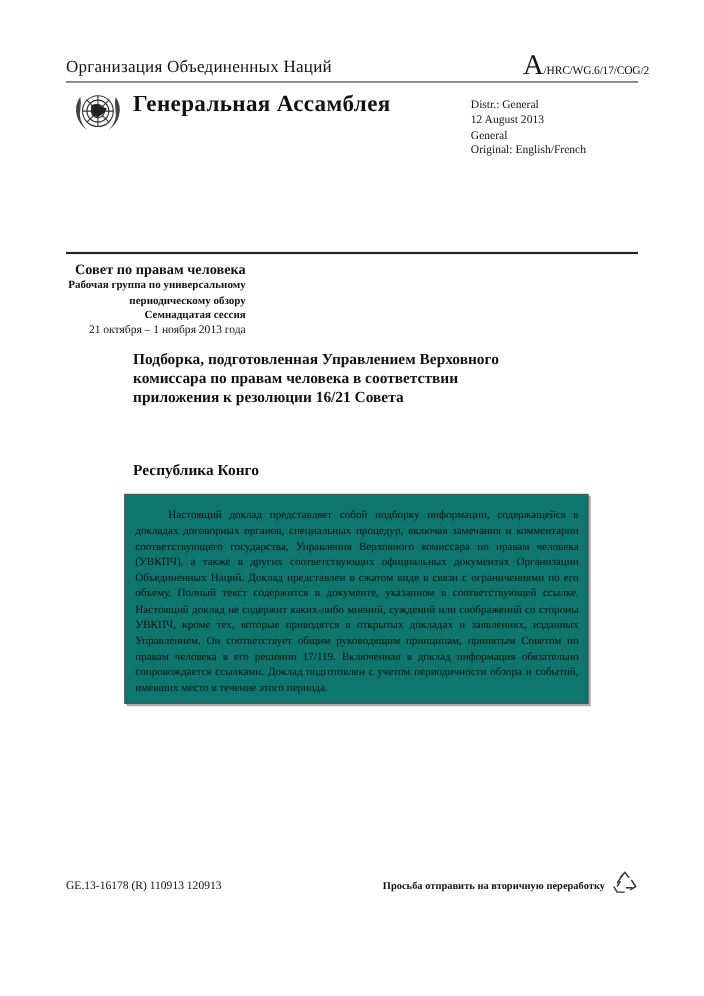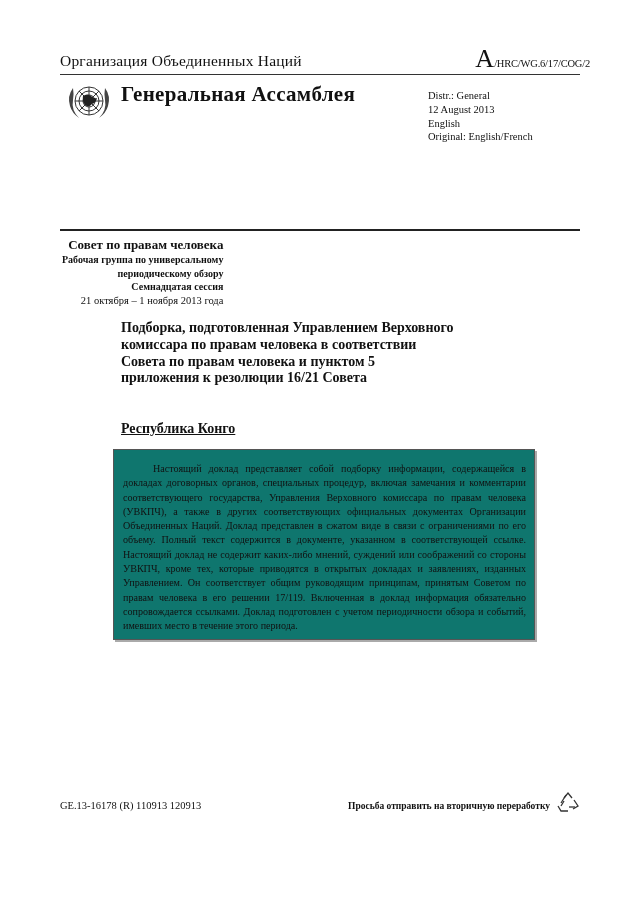"English" div { text: English -> General }
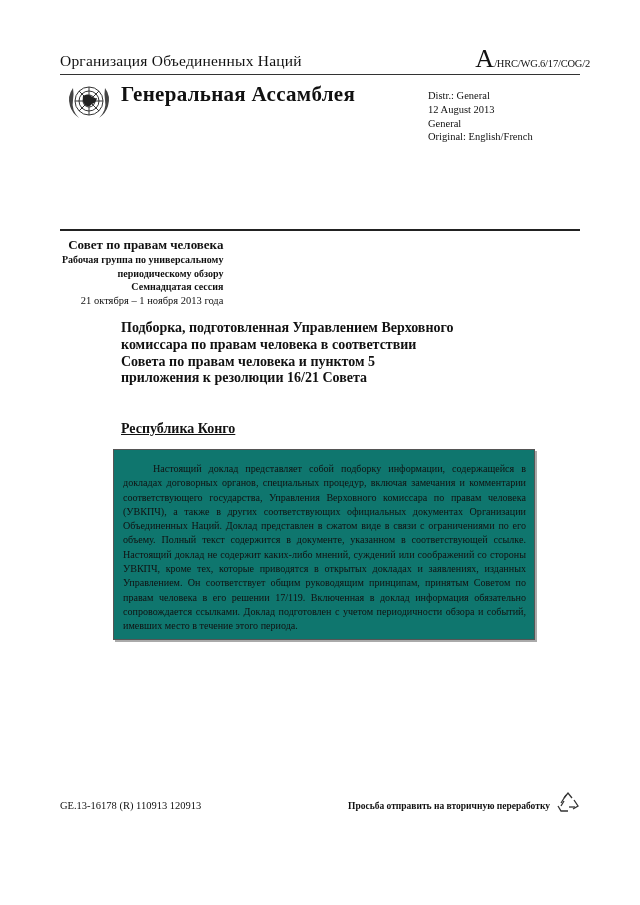"Совета по правам человека и" div { html: <div>Совета по правам человека и пунктом 5</div> -> none }
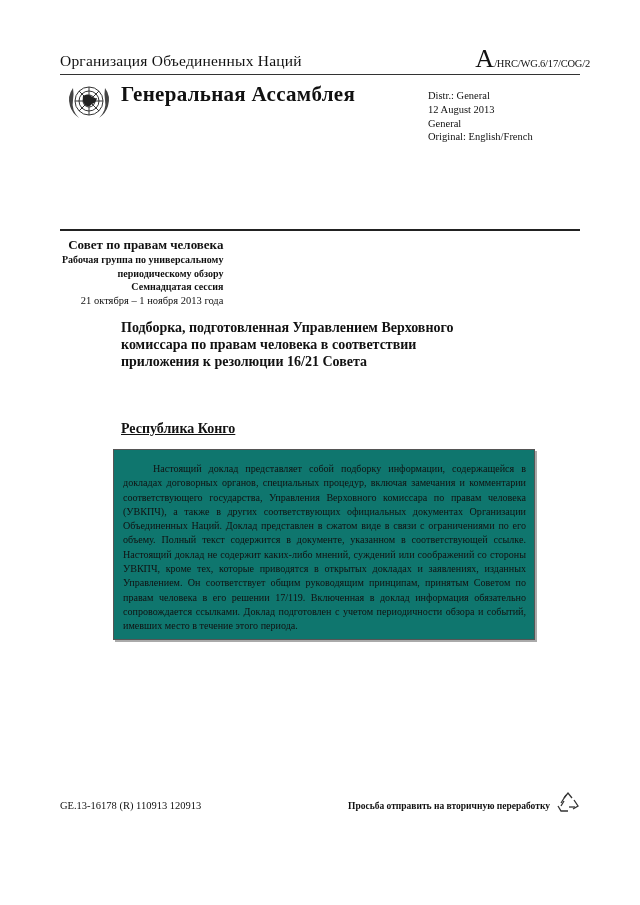"Республика Конго" .country { text-decoration: underline -> none }
